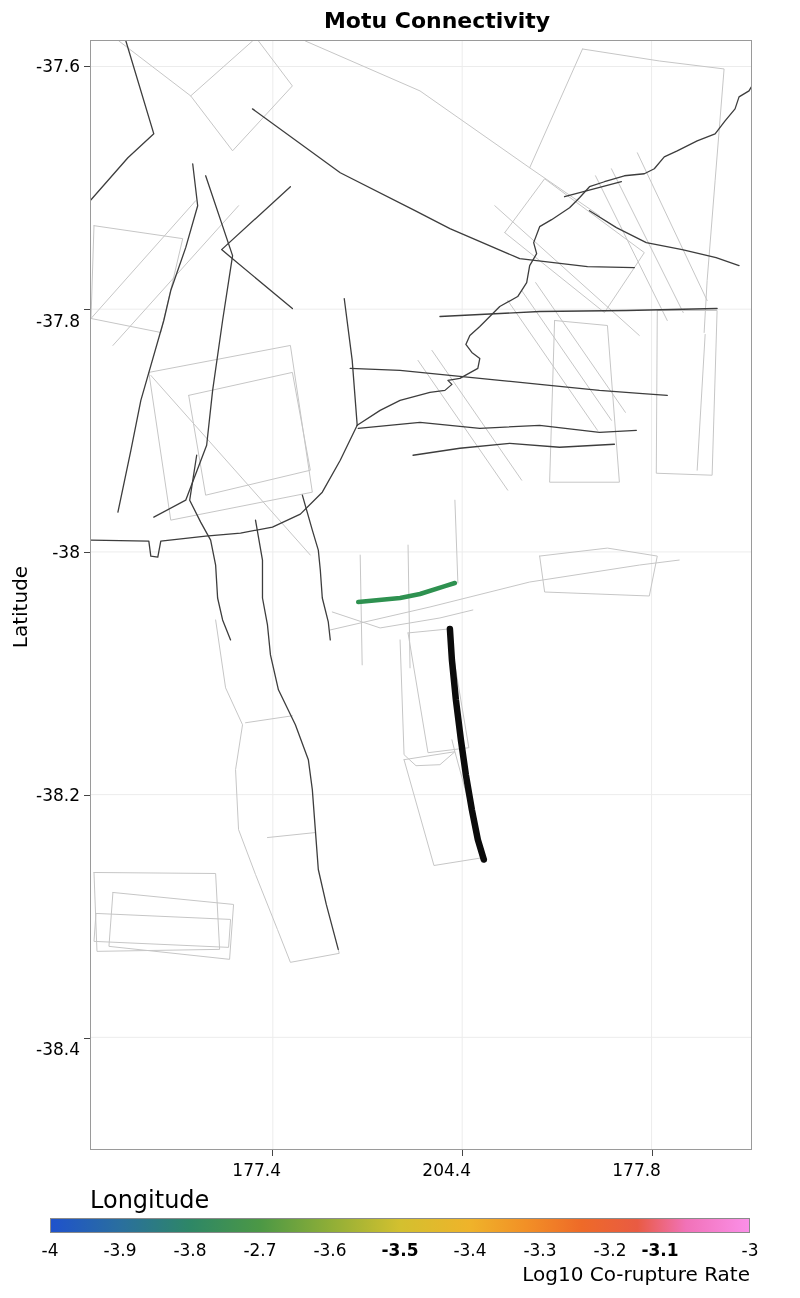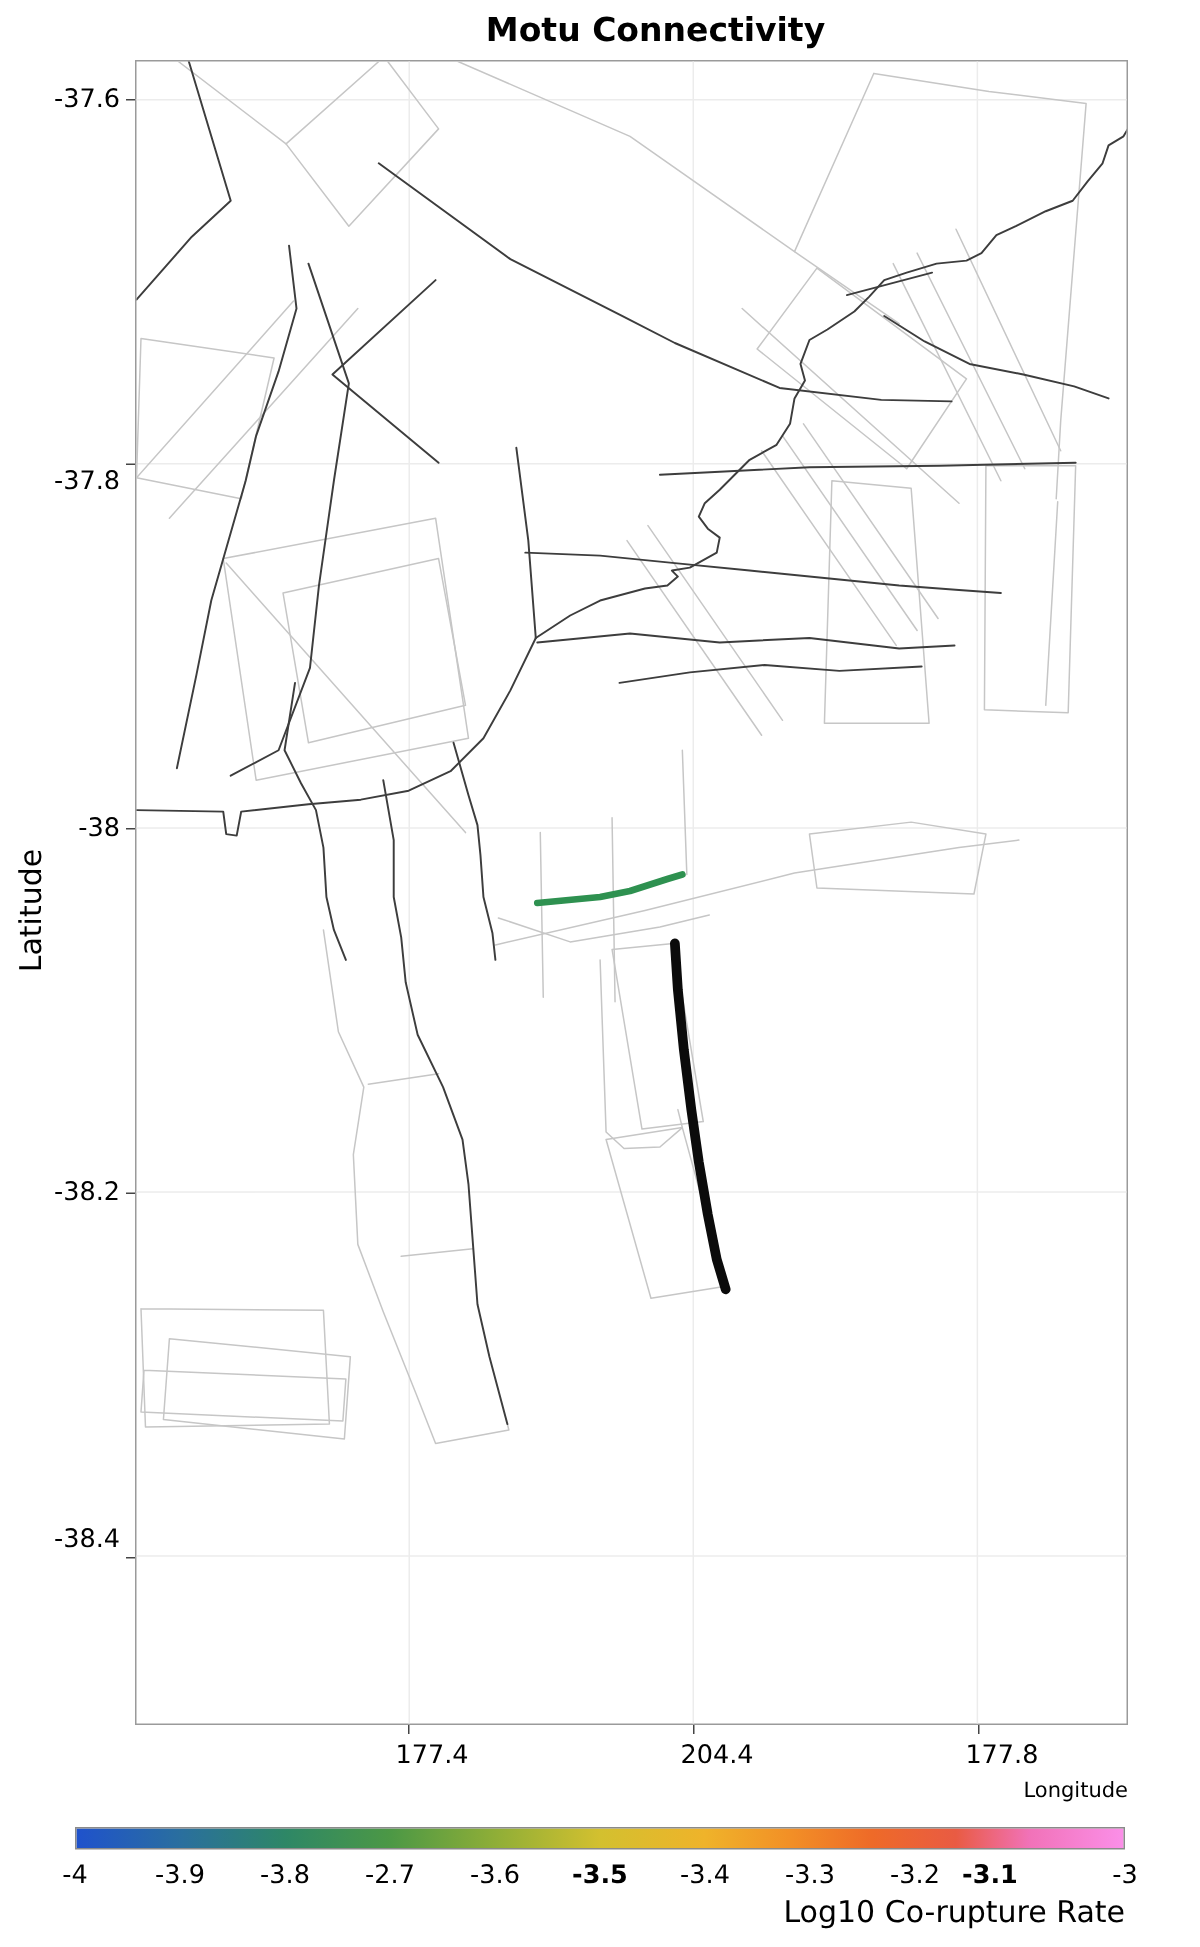"-38.4" div.ytick { top: 1016px -> 1039px }
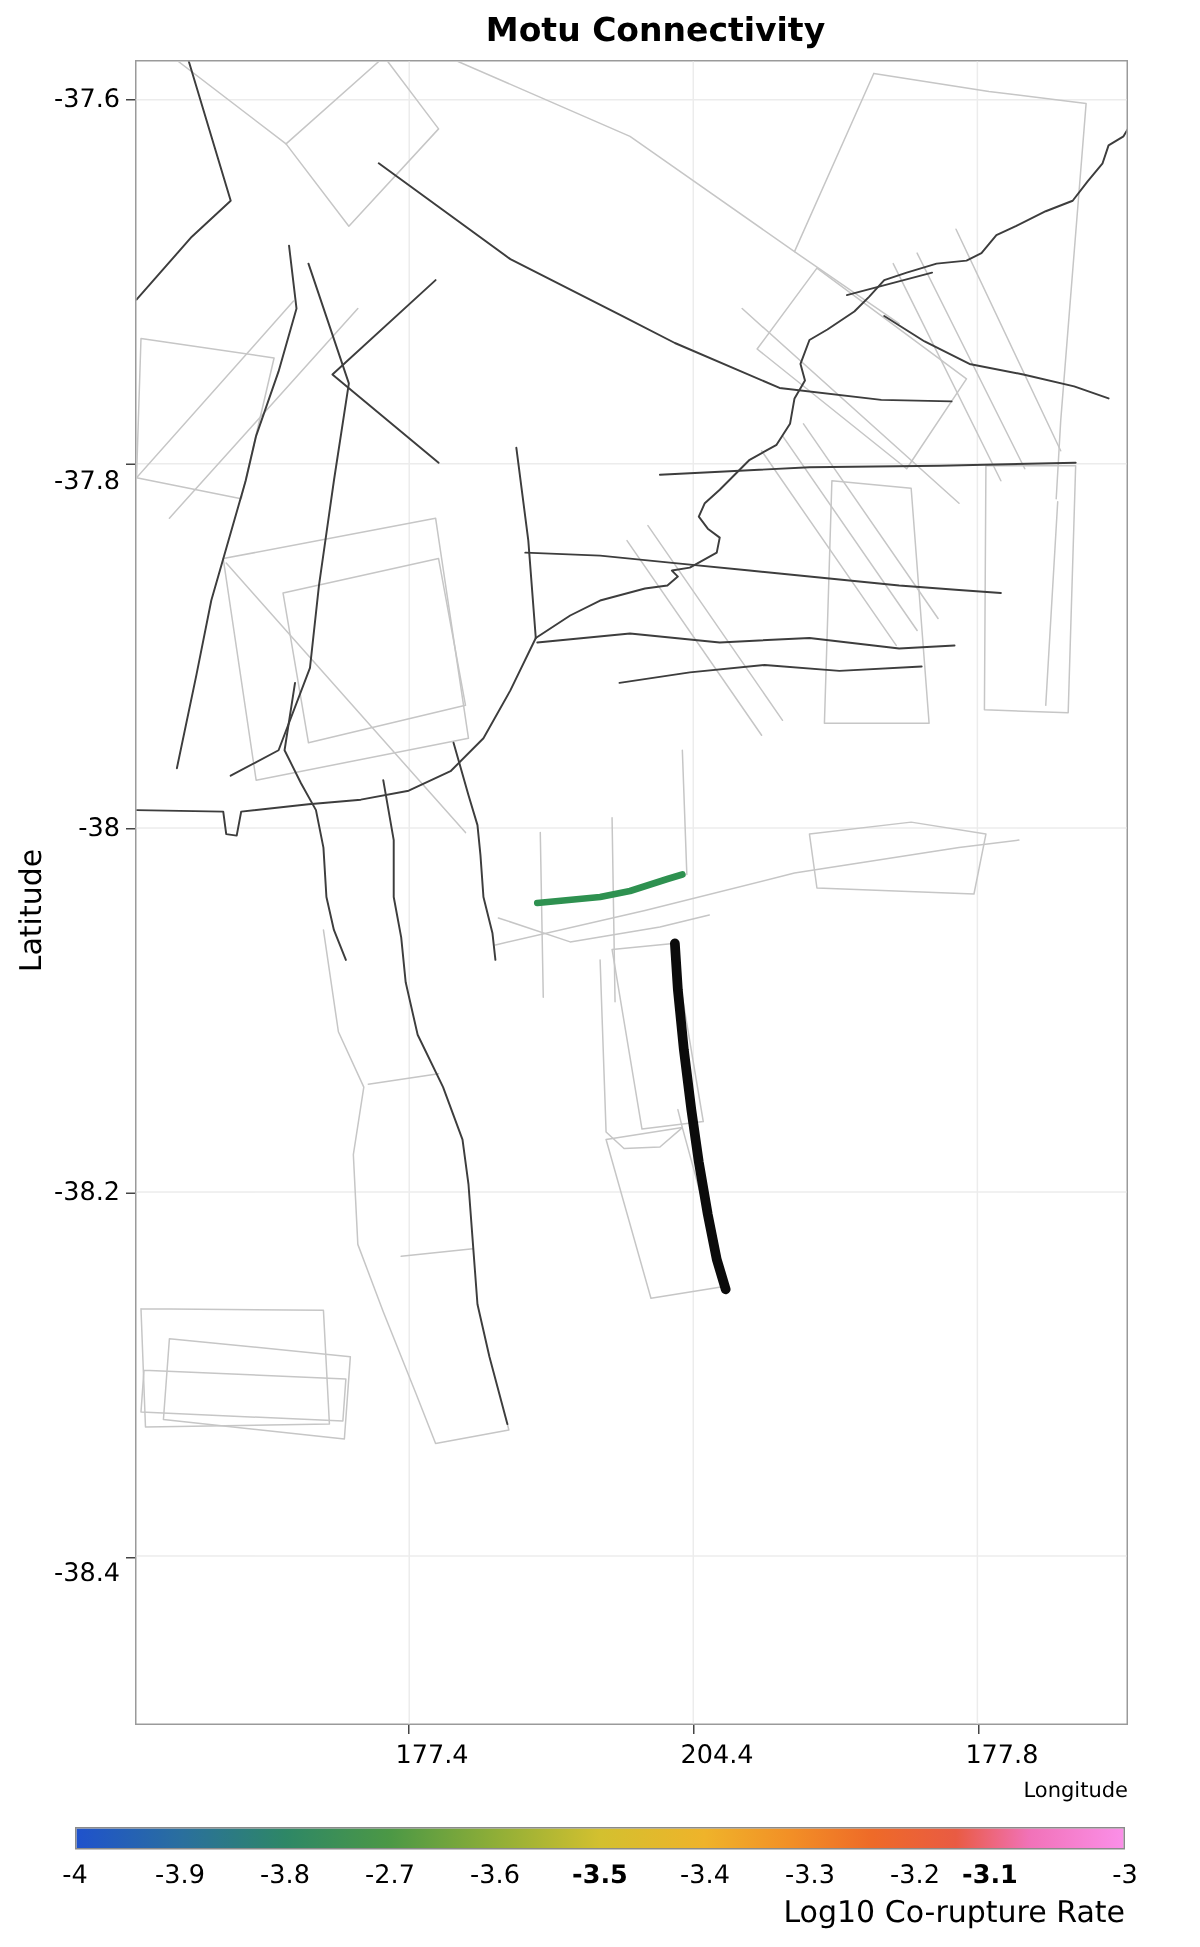"177.4" .xtick { text-align: right -> left }
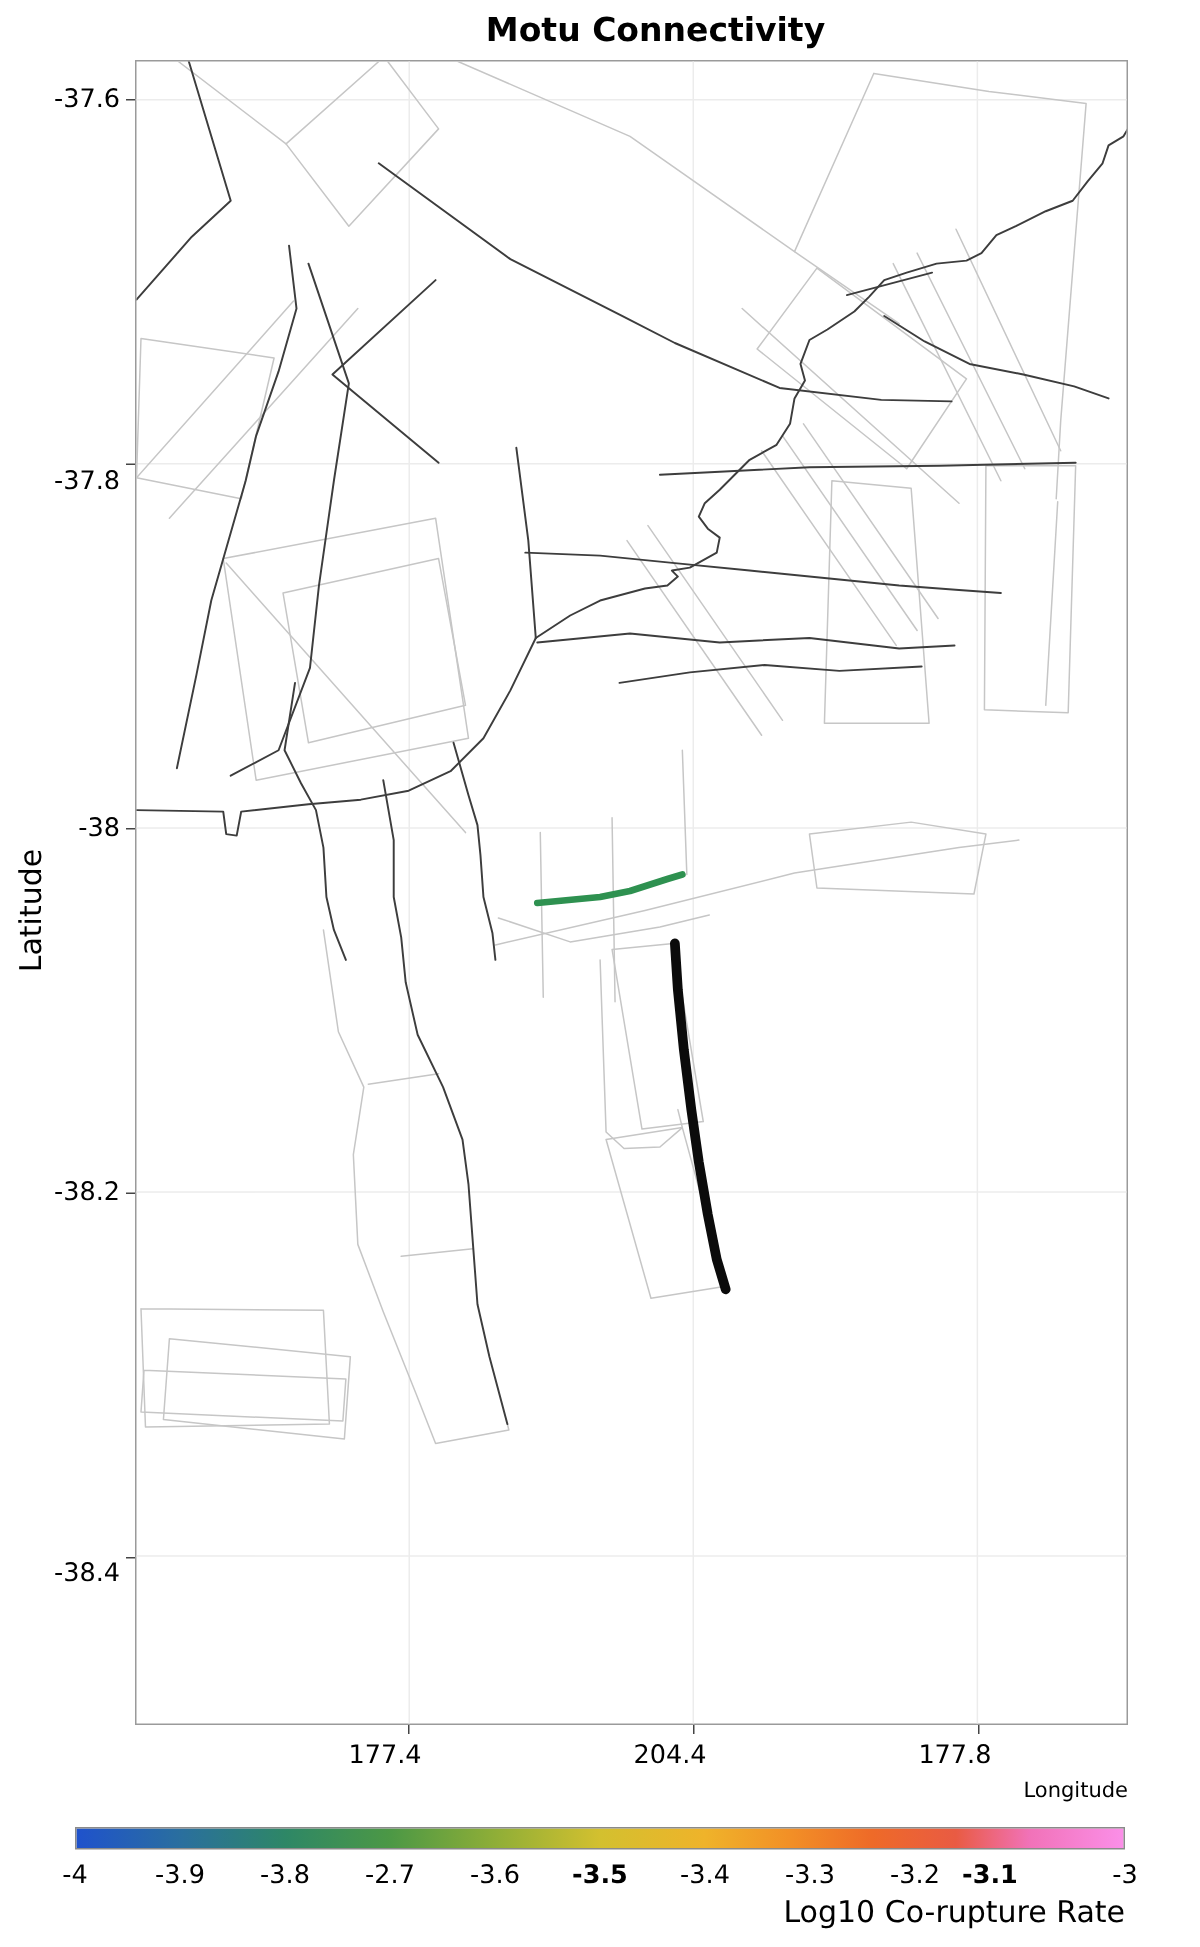"Longitude" #xlabel { font-size: 14px -> 24px; text-align: right -> left }
